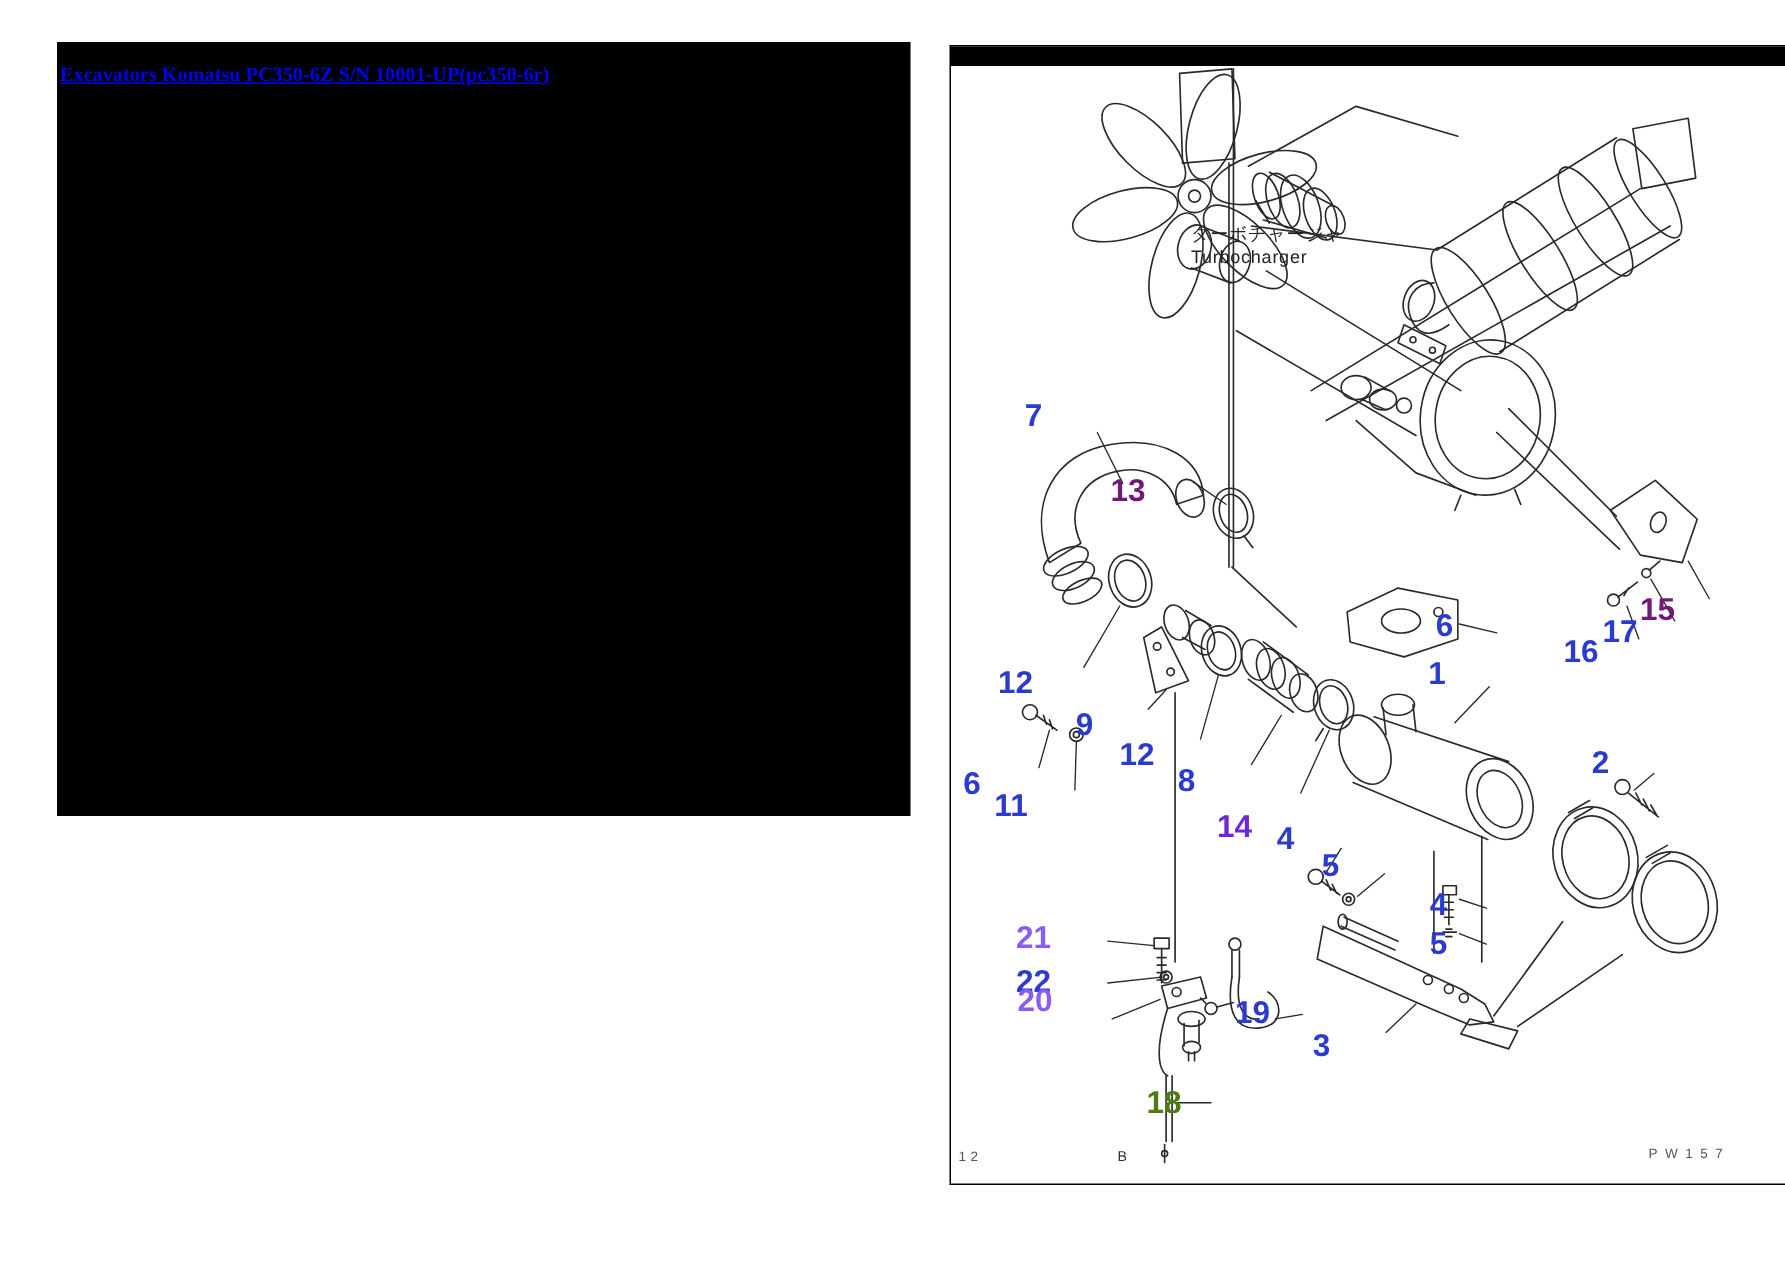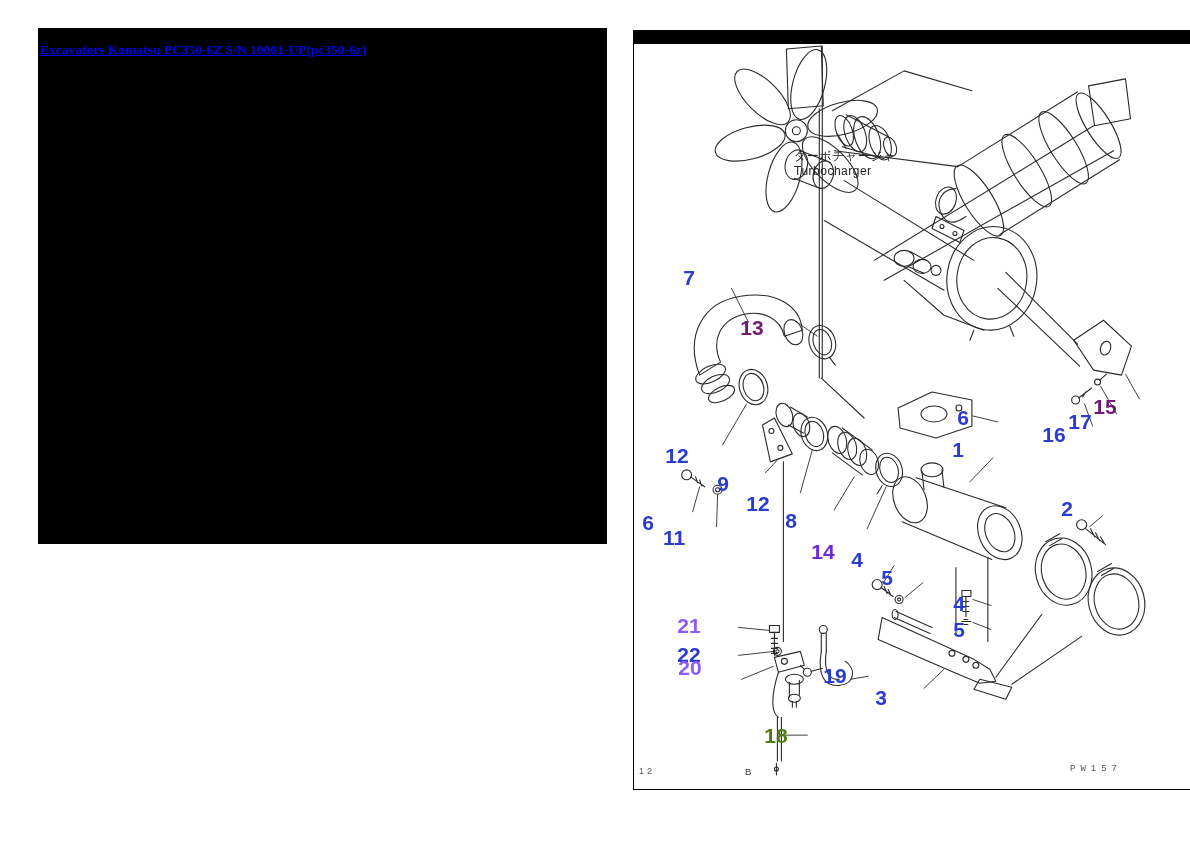"PW157" .footer-right { font-family: Liberation Mono, monospace -> none; left: 436px -> 465px }
